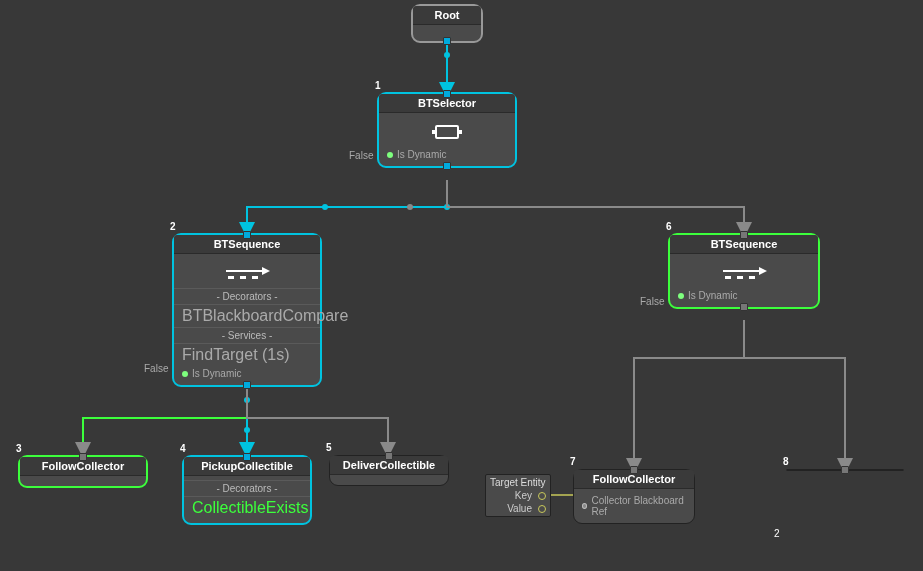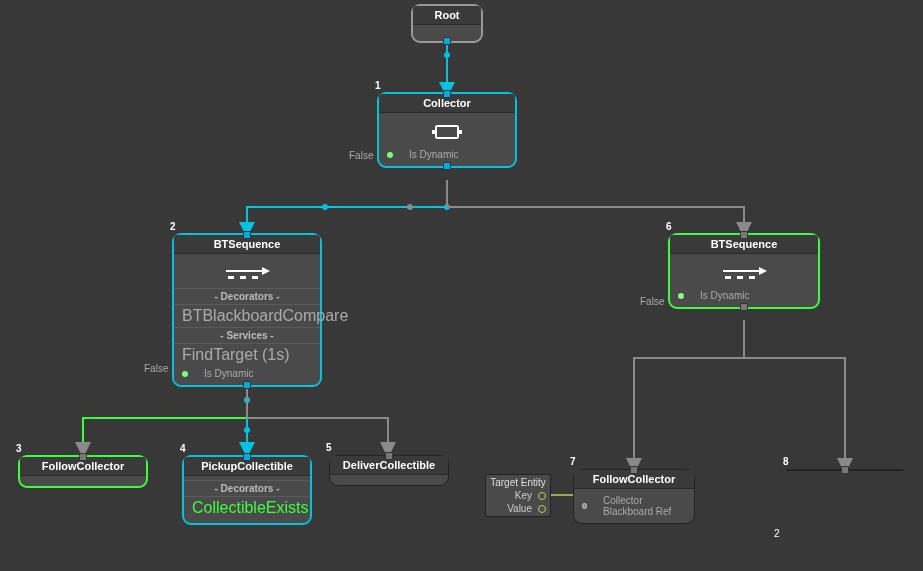"Collector" div.node-header { text: Collector -> BTSelector }
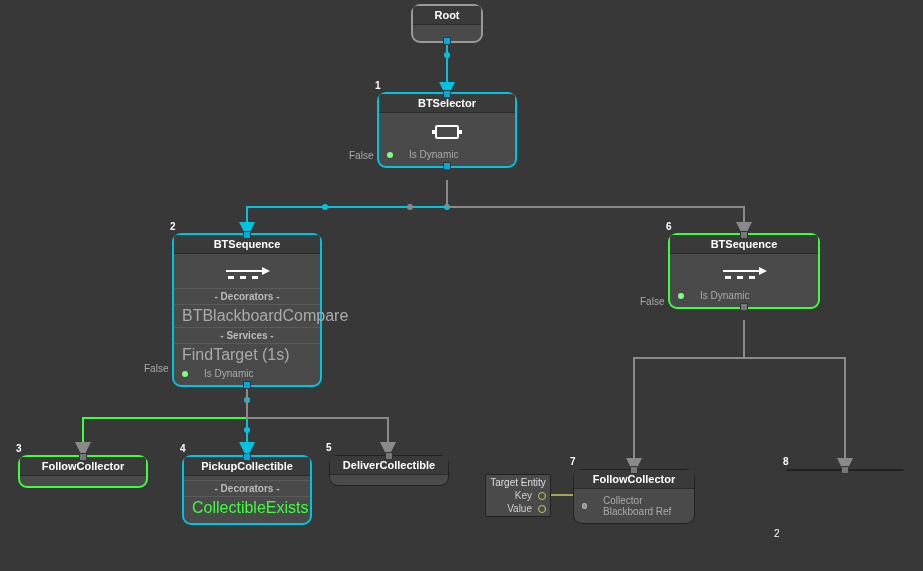"Is Dynamic" .prop-row { gap: 16px -> 4px }
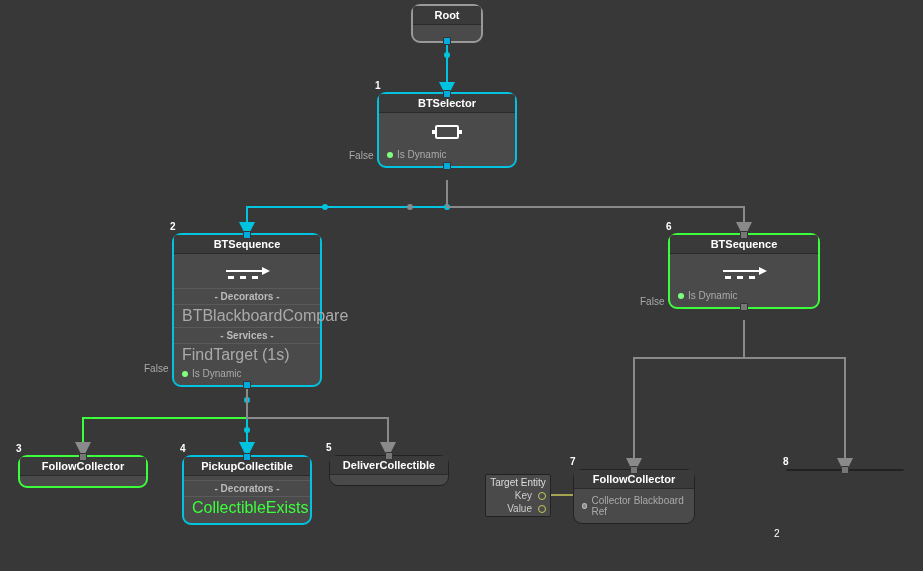"- Decorators -" .section-label { font-weight: bold -> normal }
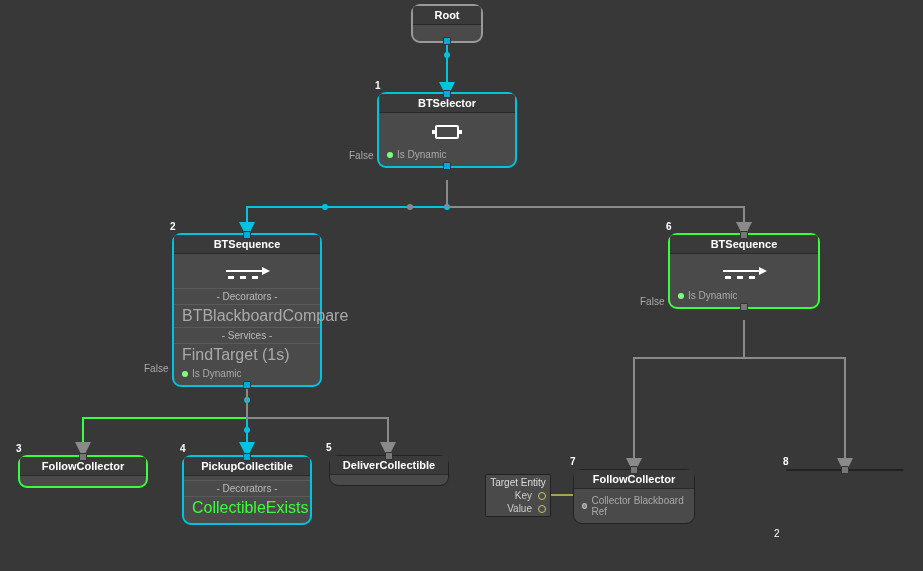"Target Entity" div.row { justify-content: center -> flex-start }
